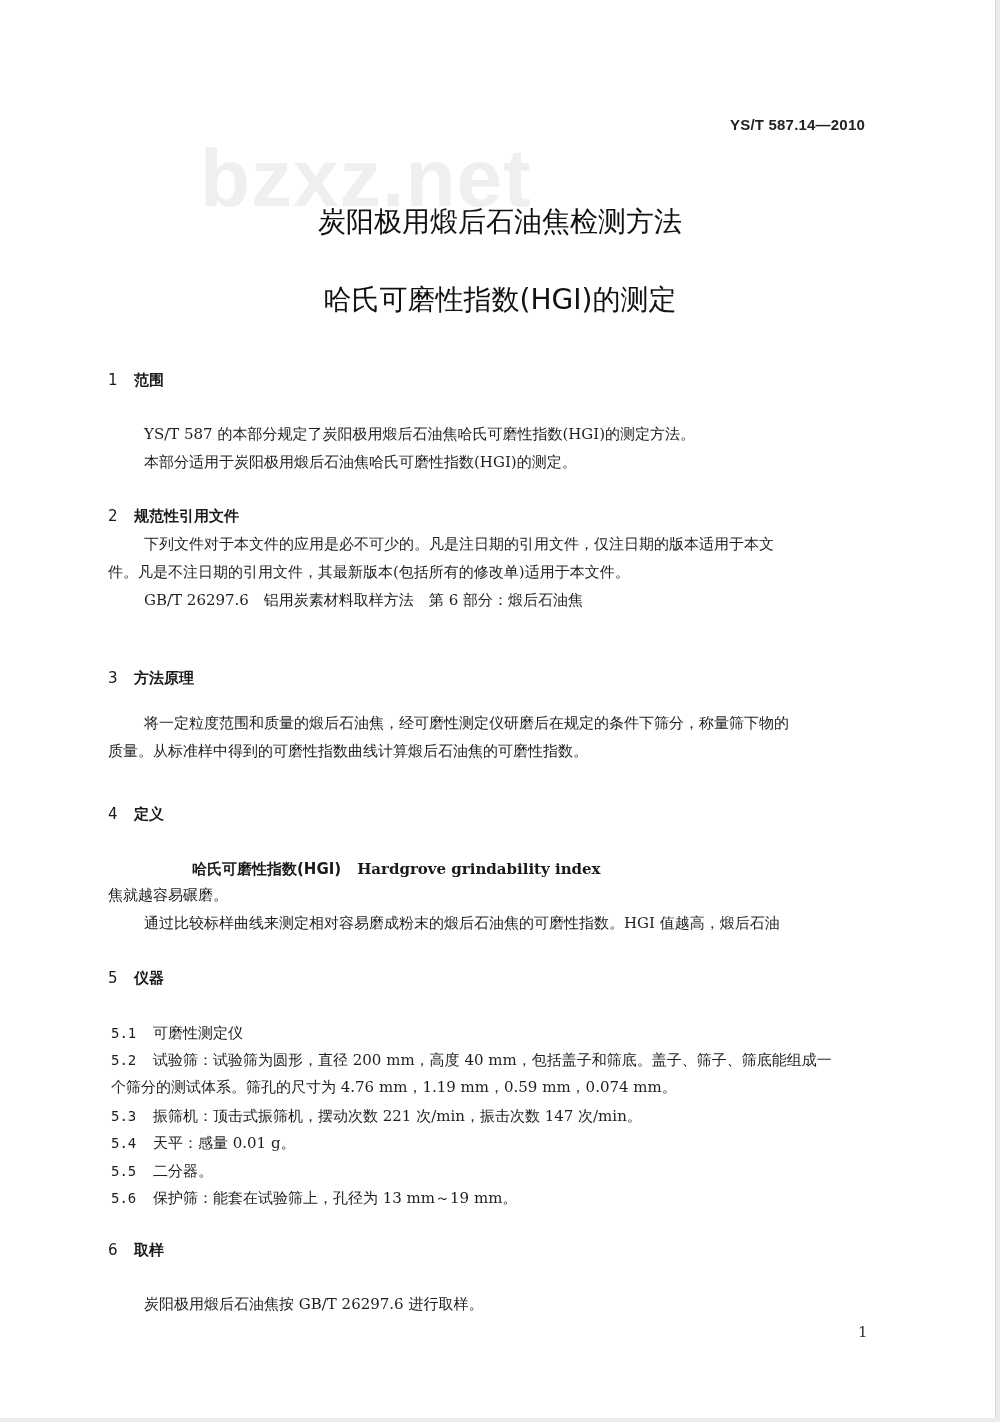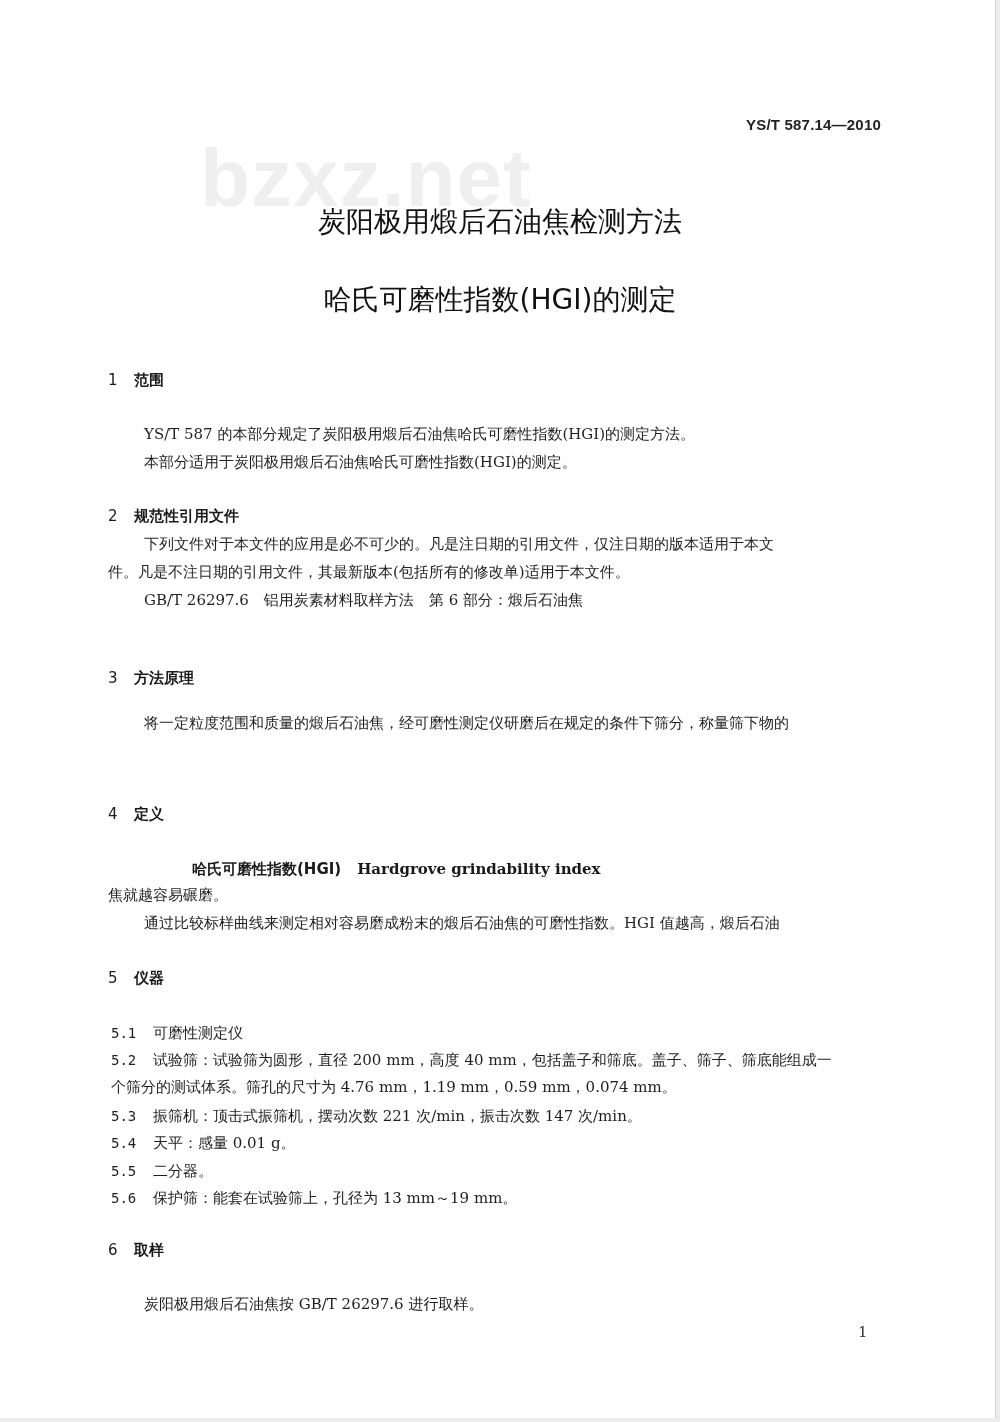"YS/T 587.14—2010" .std-code { left: 688px -> 672px }
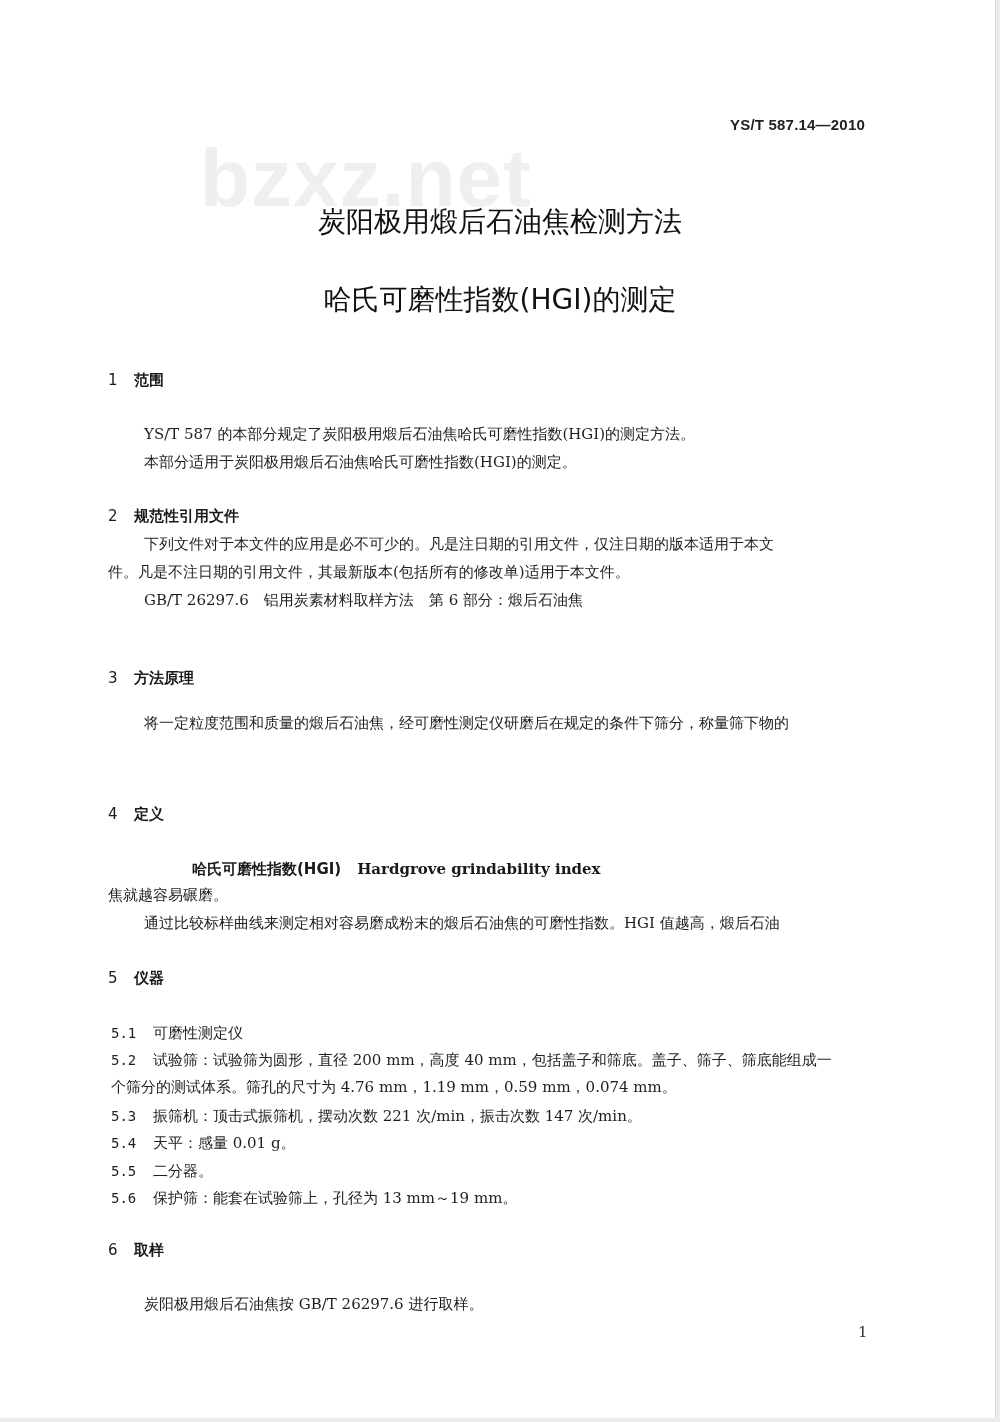"质量。从标准样中得到的可磨性指数曲线计算煅后石油焦的可磨性指数。" span.line { html: none -> <span>质量。从标准样中得到的可磨性指数曲线计算煅后石油焦的可磨性指数。</span> }
